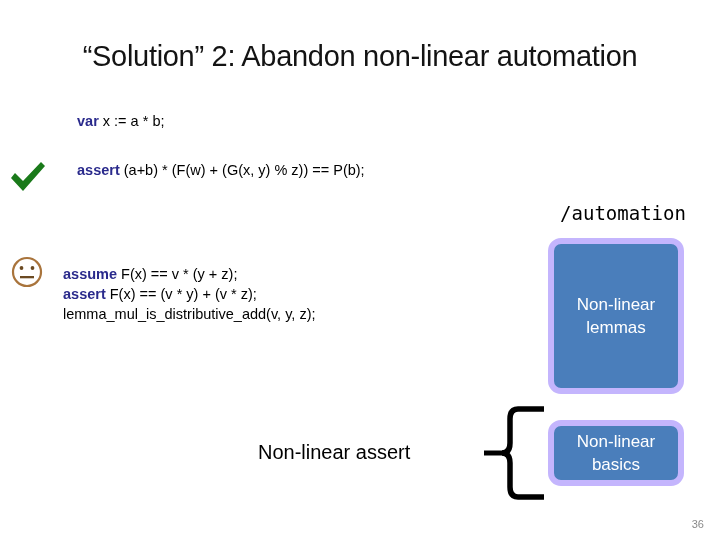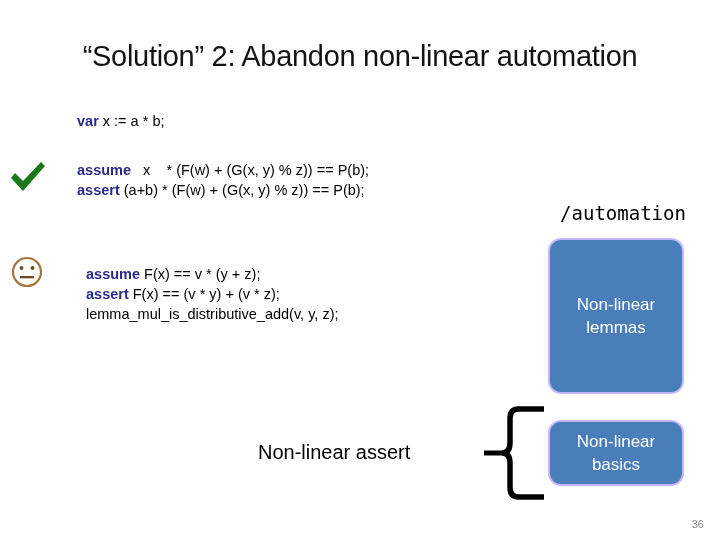"assume x * (F(w) +" span.code-line { html: <span><span>assume</span><span> x * (F(w) + (G(x, y) % z)) == P(b);</span></span> -> none }
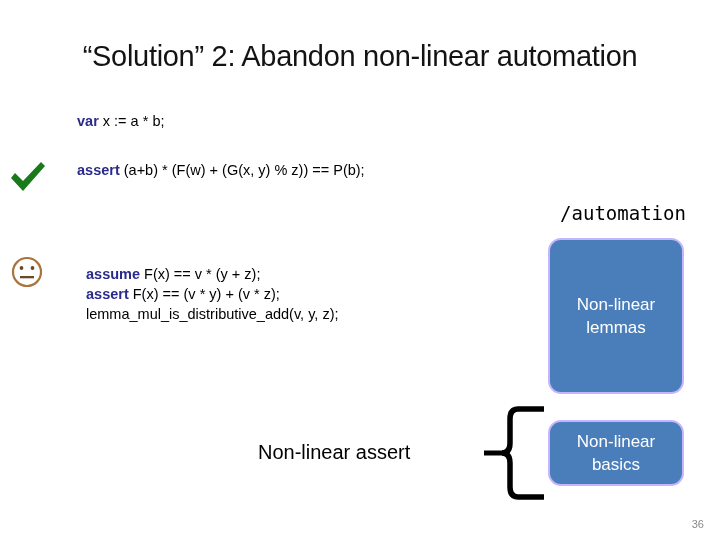"assume F(x) == v *" #code-block-3 { left: 56px -> 33px }
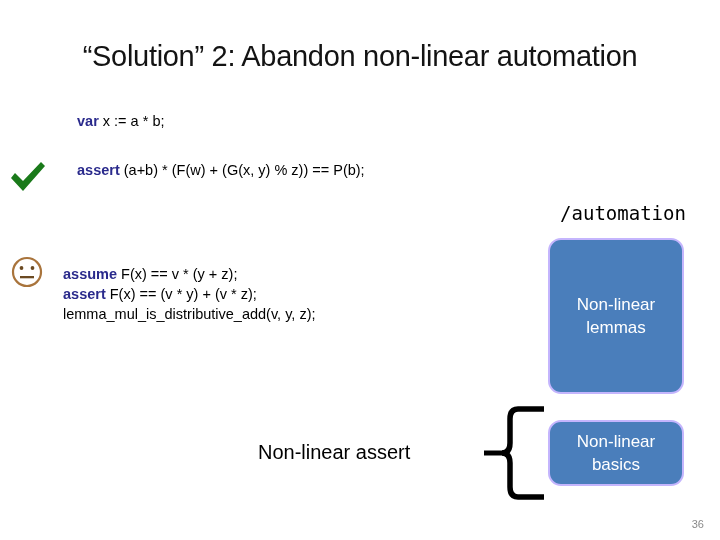"Non-linear" .blue-box { border: 2px solid #c4b5fd -> 6px solid #c4b5fd }
